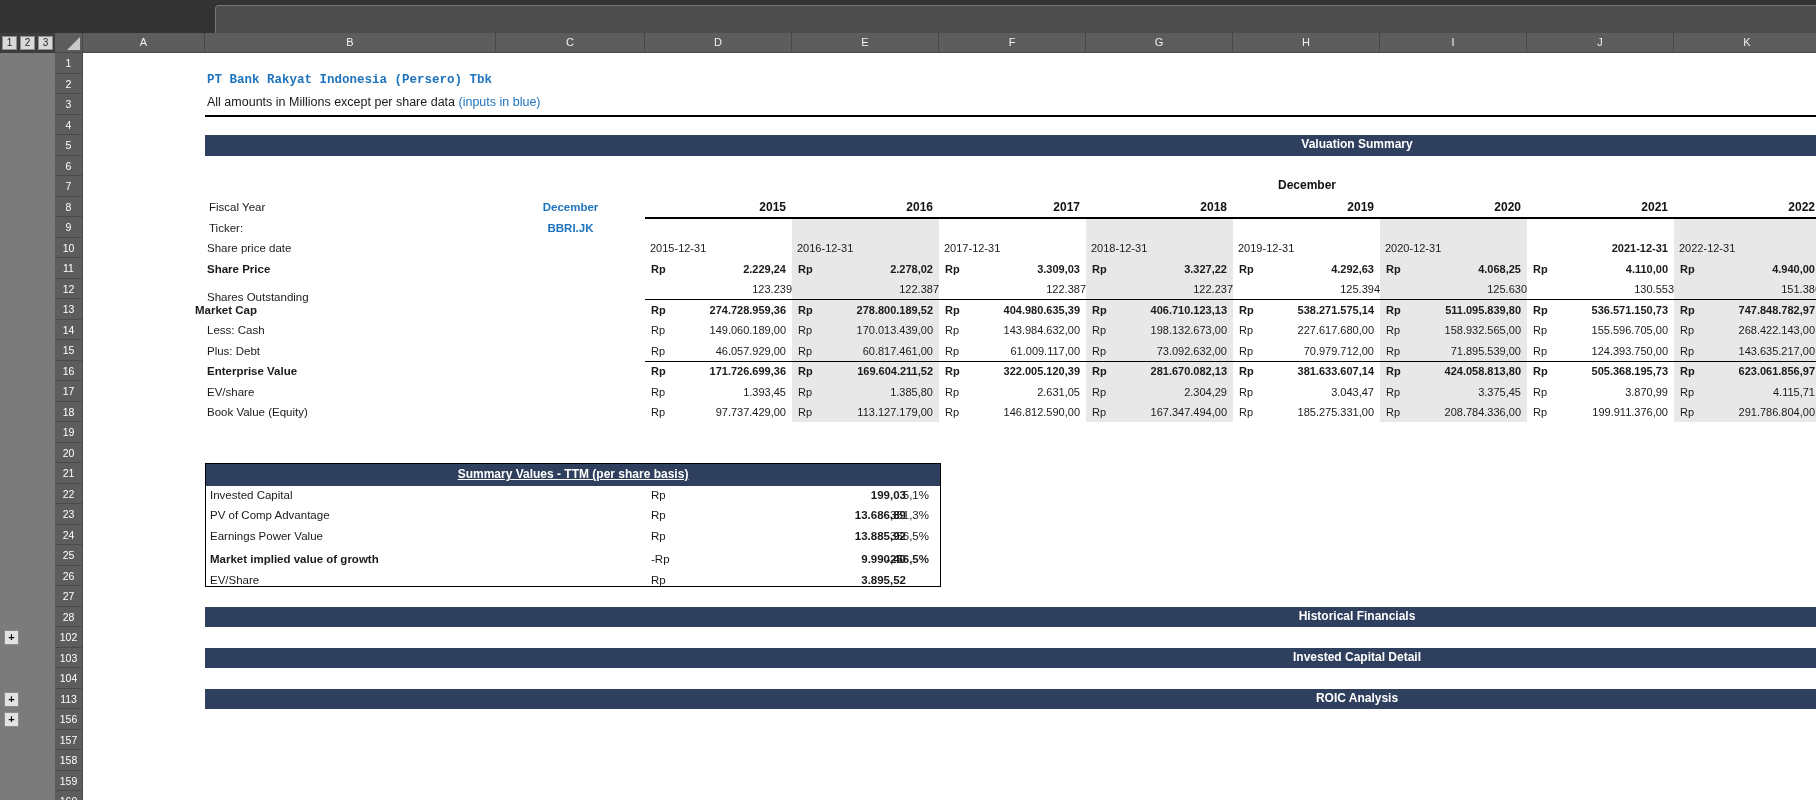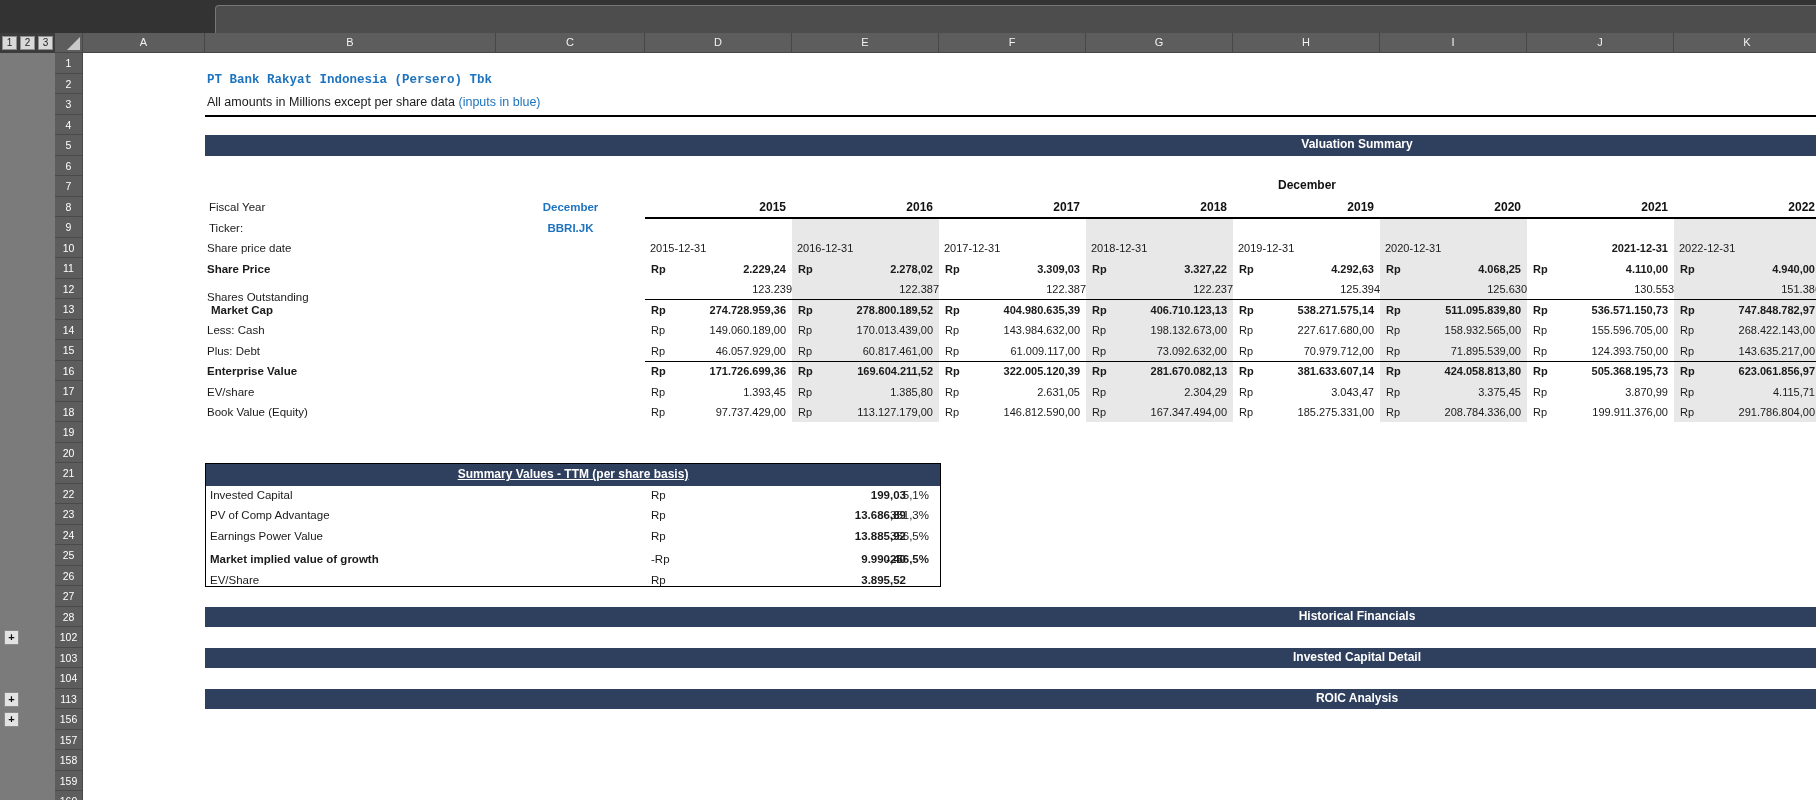"Market Cap" div.lbl { left: 128px -> 112px }
